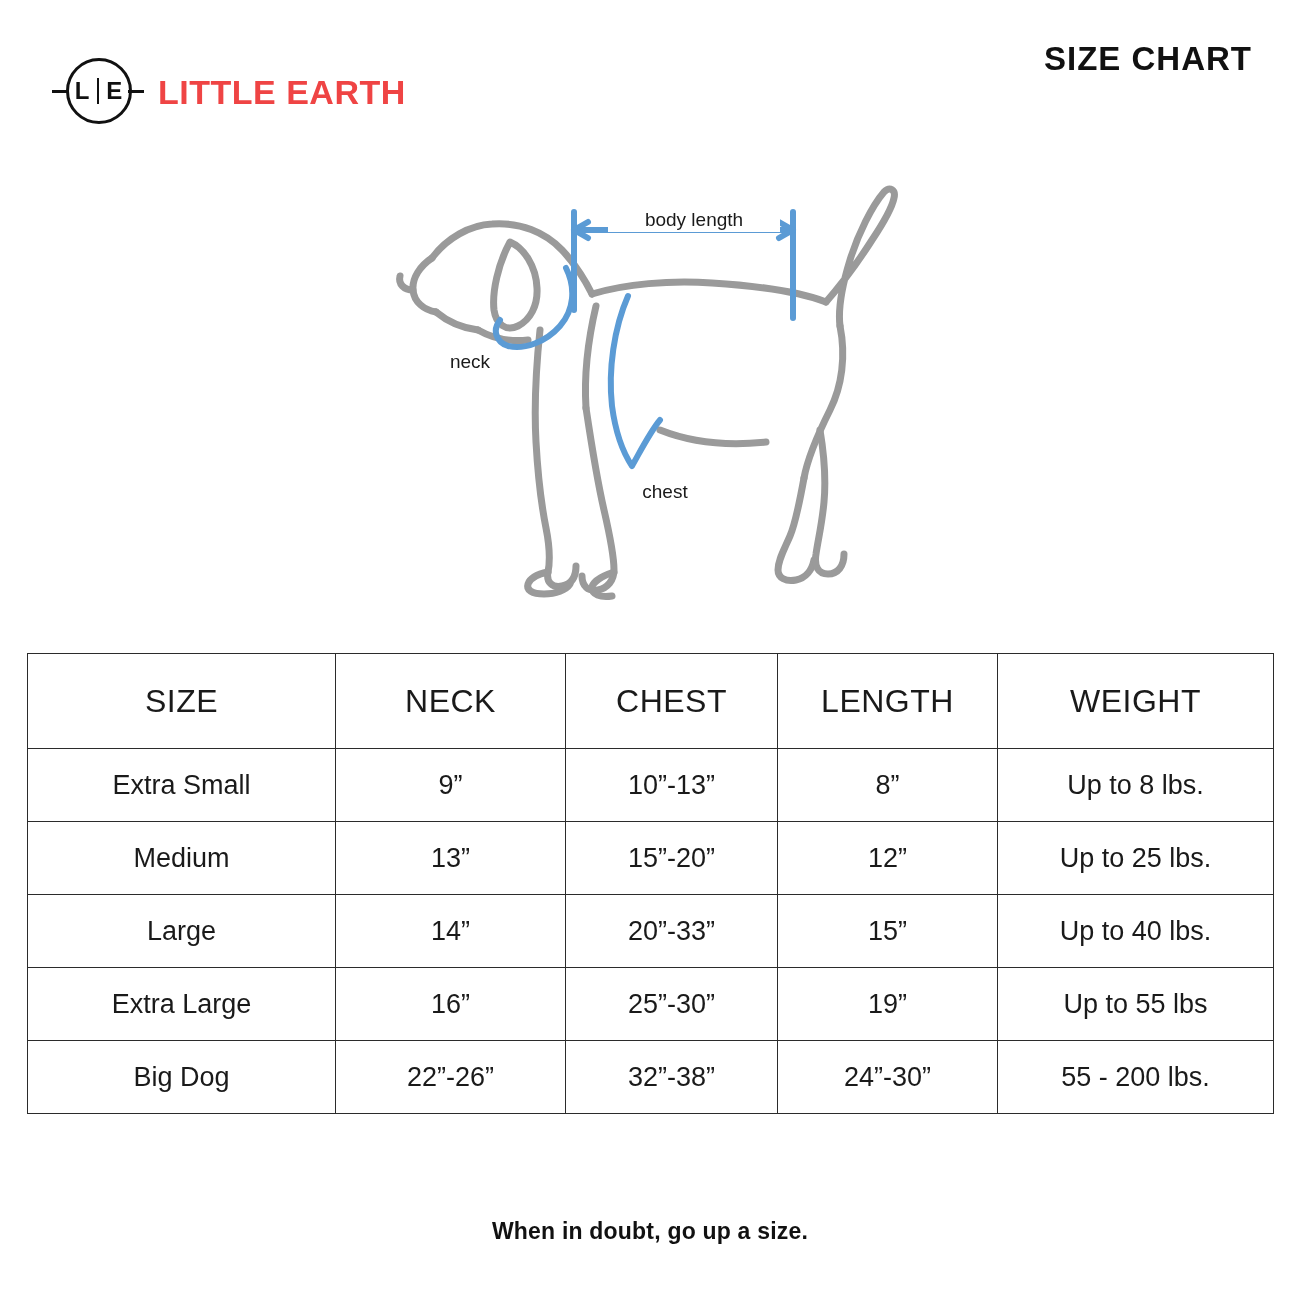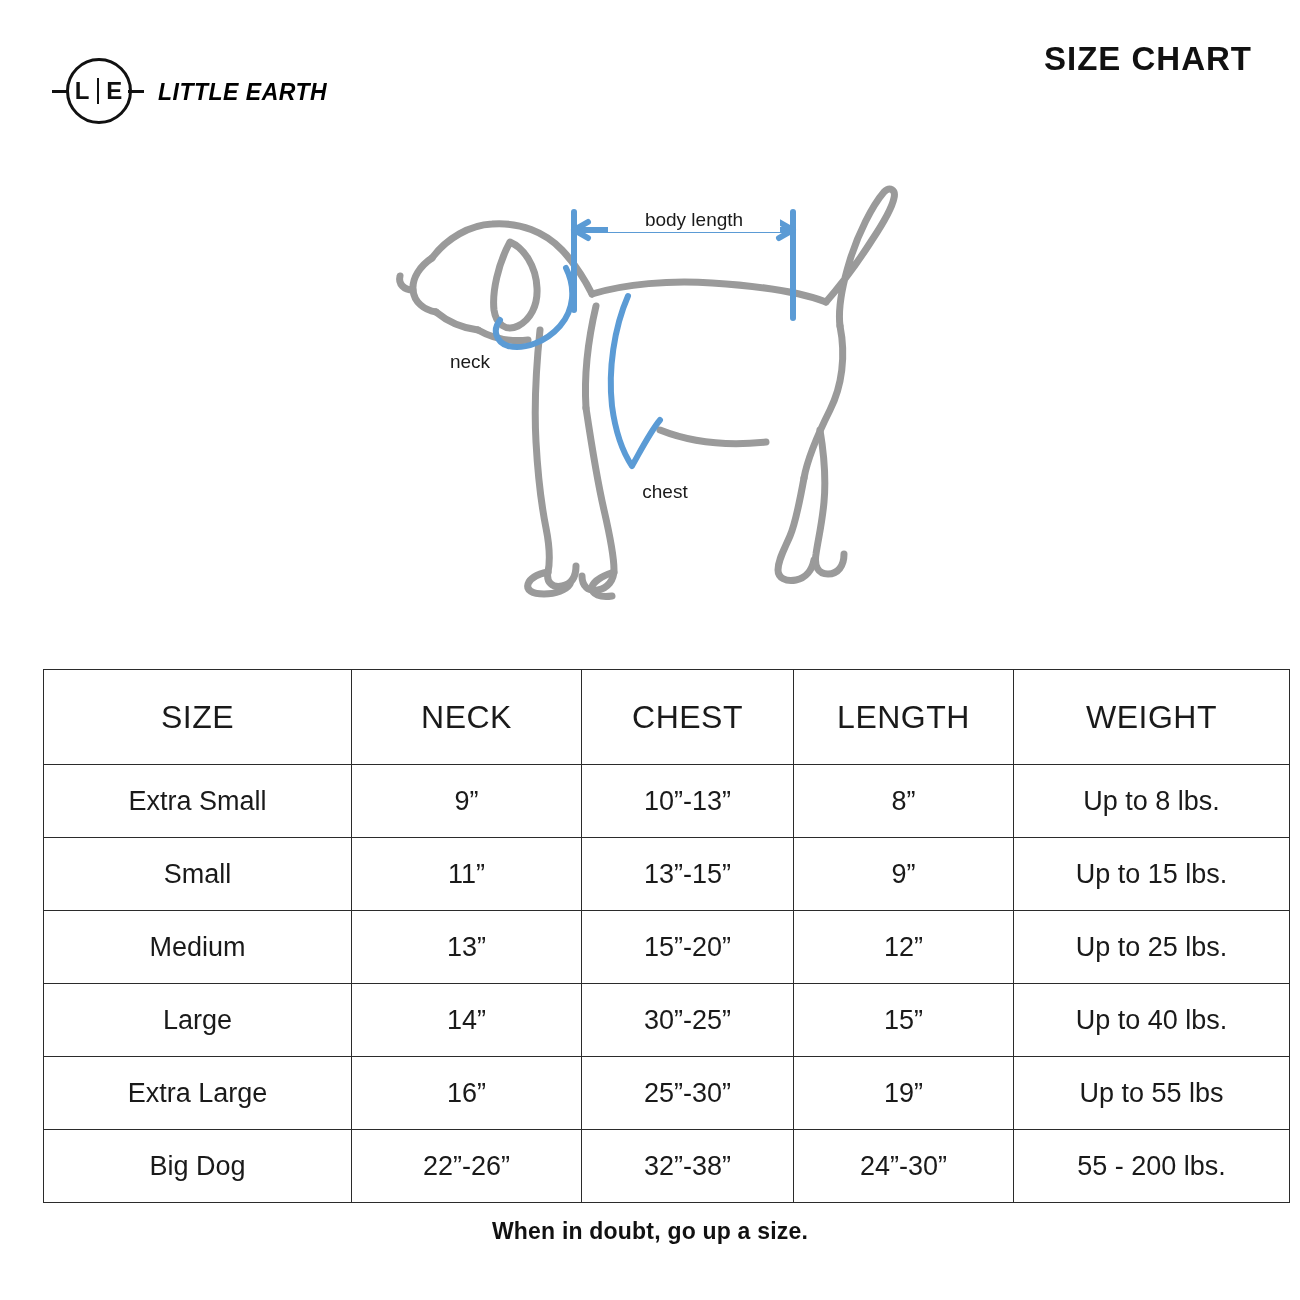"LITTLE EARTH" .brand-name { color: #000000 -> #ef4444; font-size: 23px -> 34px; font-style: italic -> none }
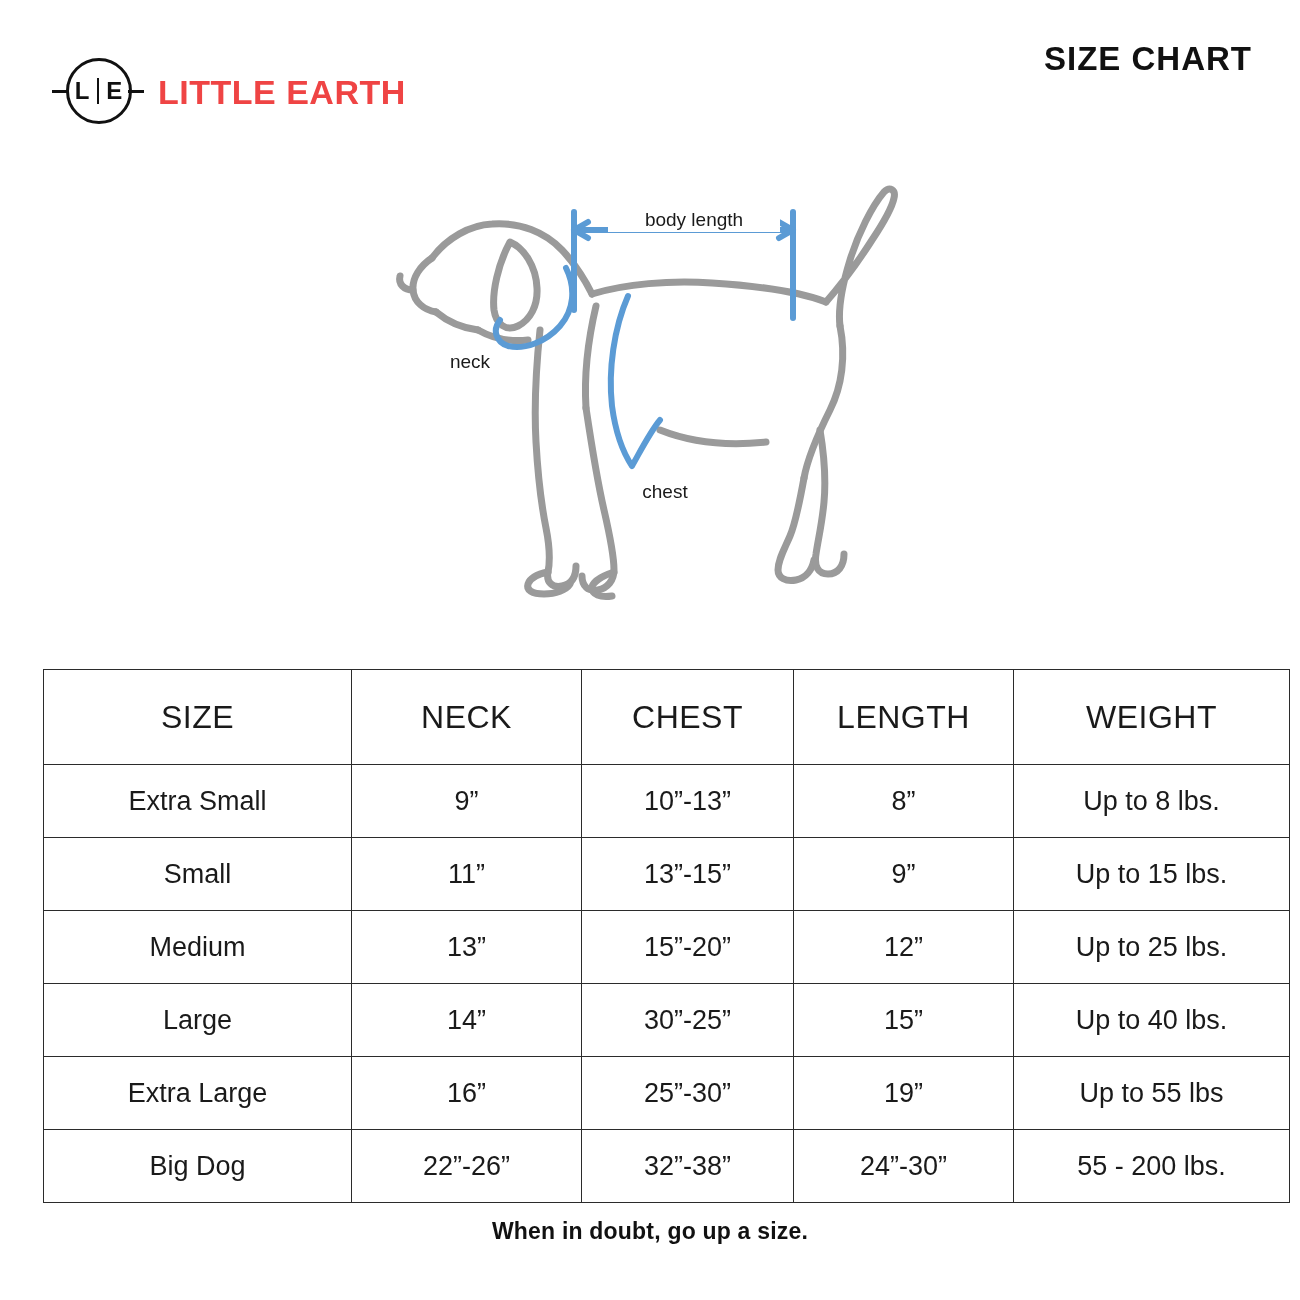"SIZE" .table-wrap { left: 43px -> 27px; margin-top: 16px -> none }
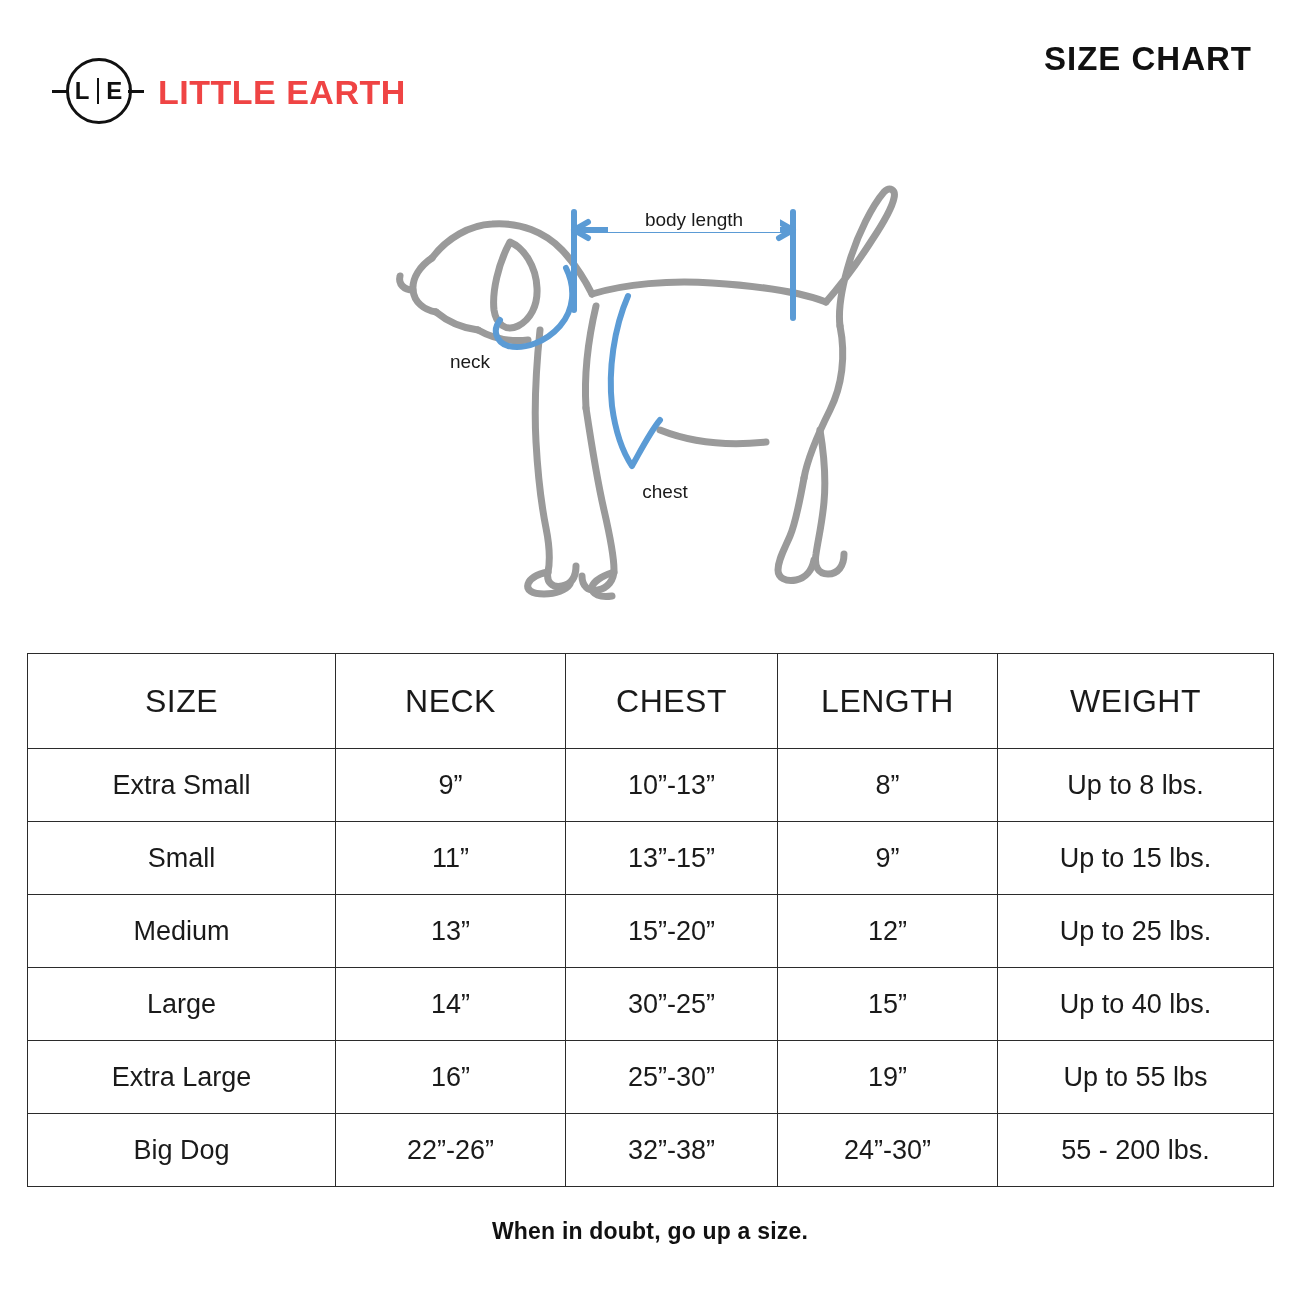"Small" tr { html: <tr> <td>Small</td> <td>11”</td> <td>13”-15”</td> <td>9”</td> <td>Up to 15 lbs.</td> </tr> -> none }
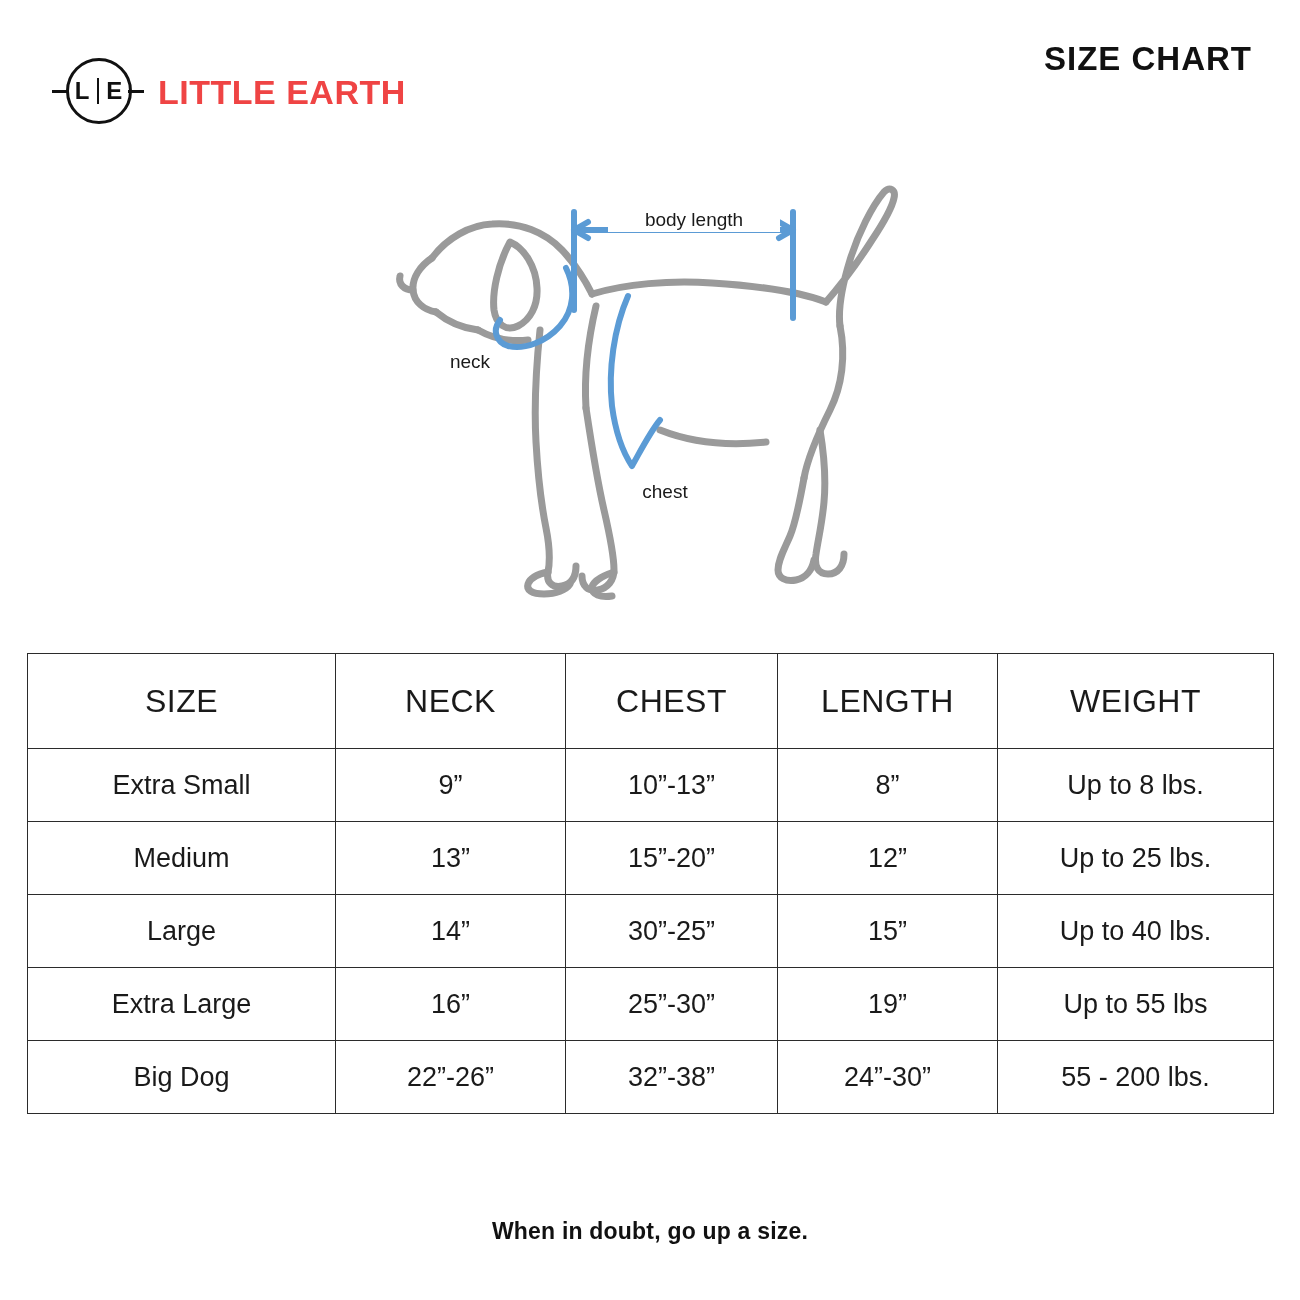"30”-25”" td { text: 30”-25 -> 20”-33 }
